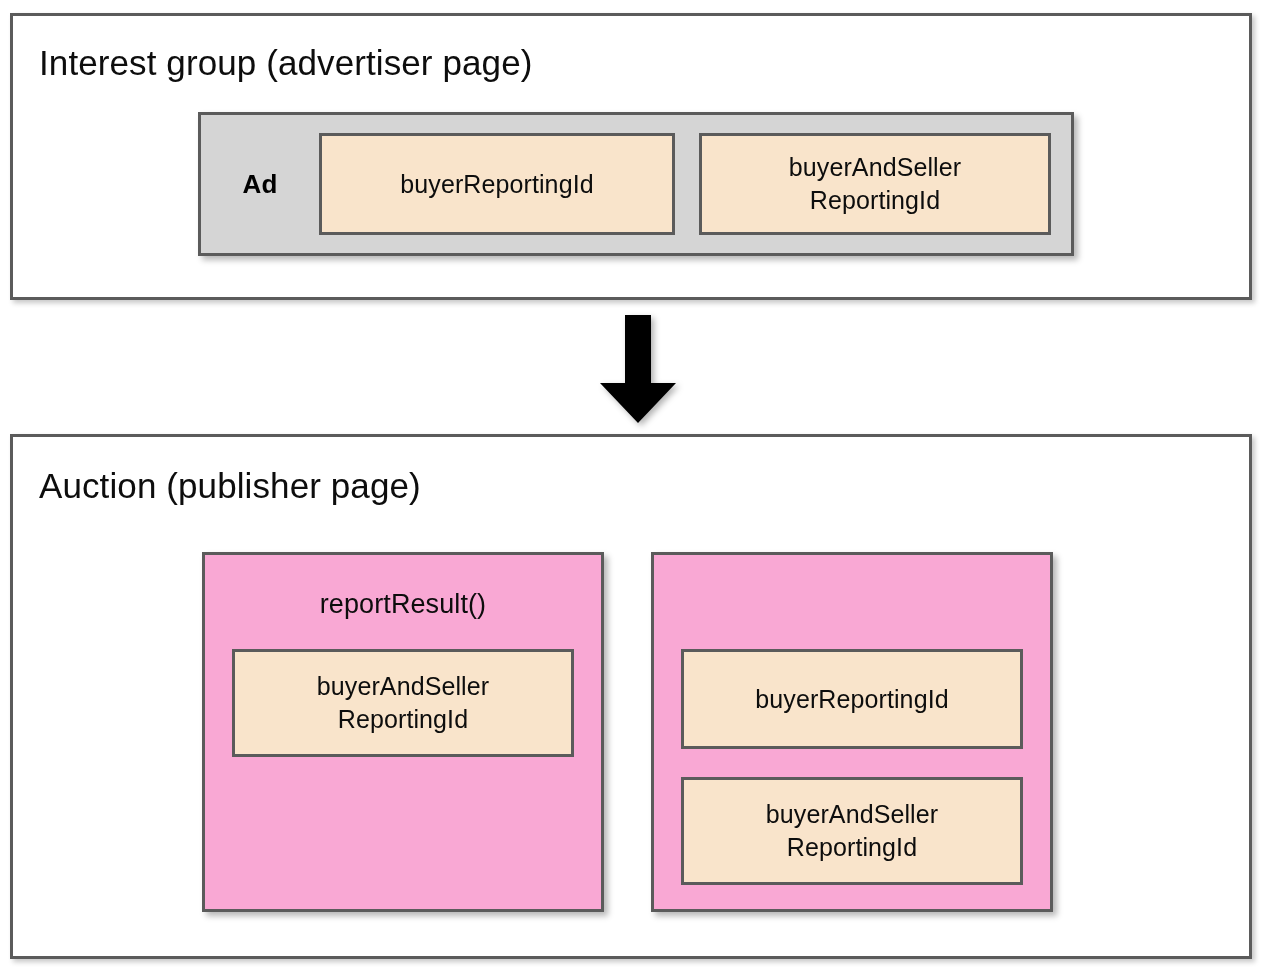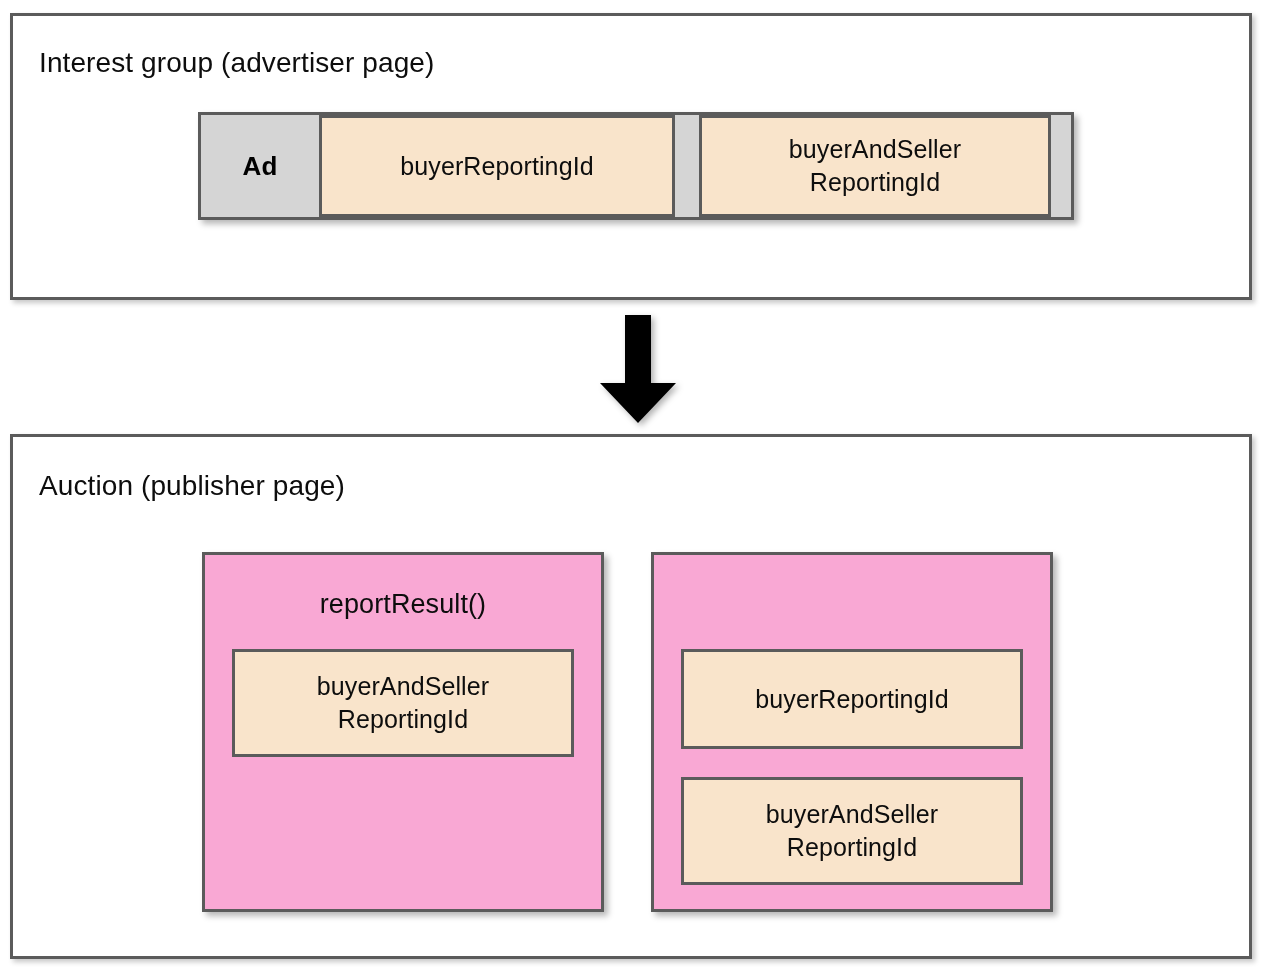"Interest group (advertiser page)" .panel-title { font-size: 28px -> 35px }
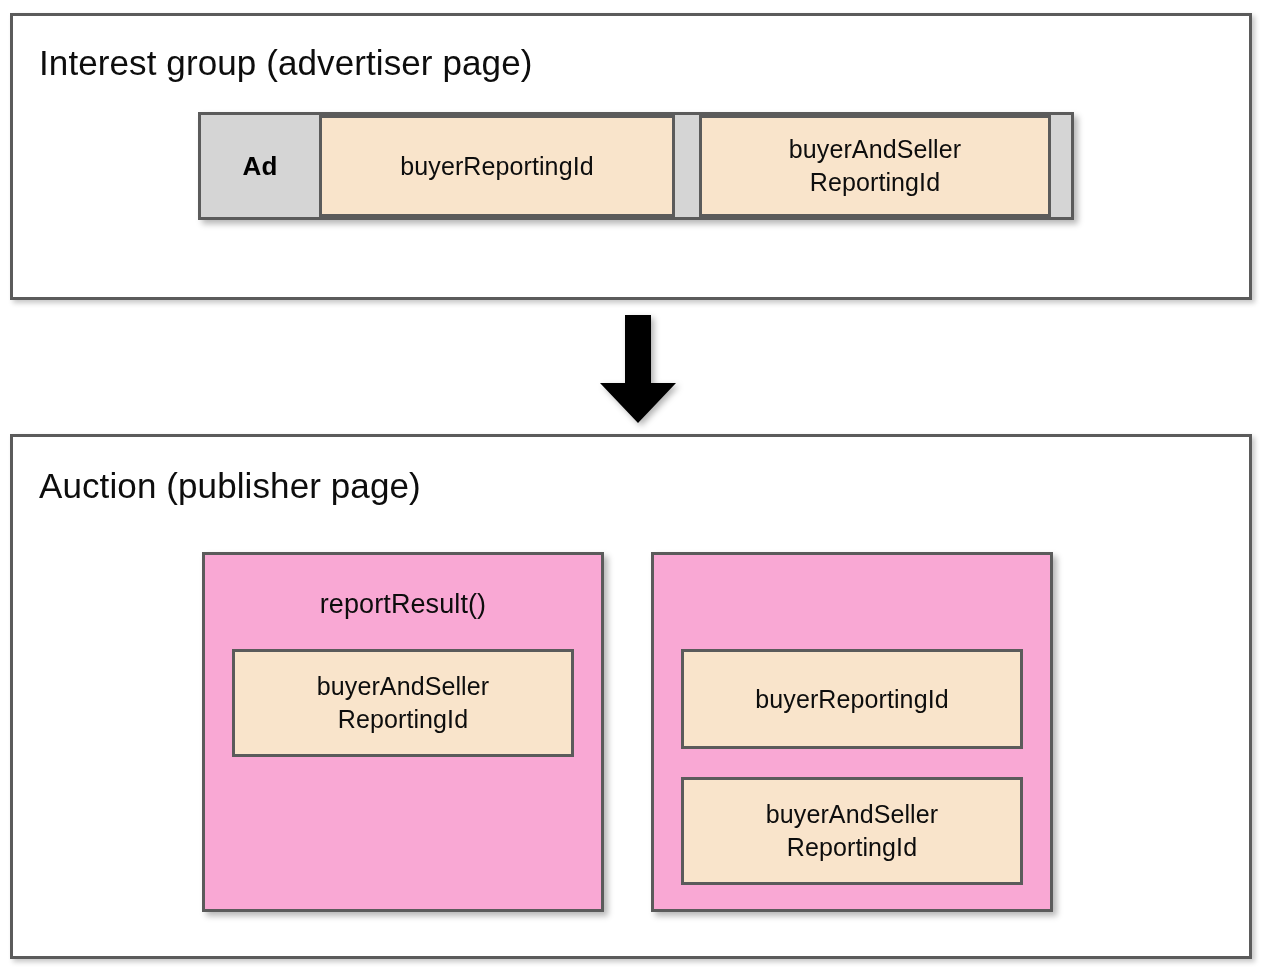"Ad" .ad-box { height: 108px -> 144px }
